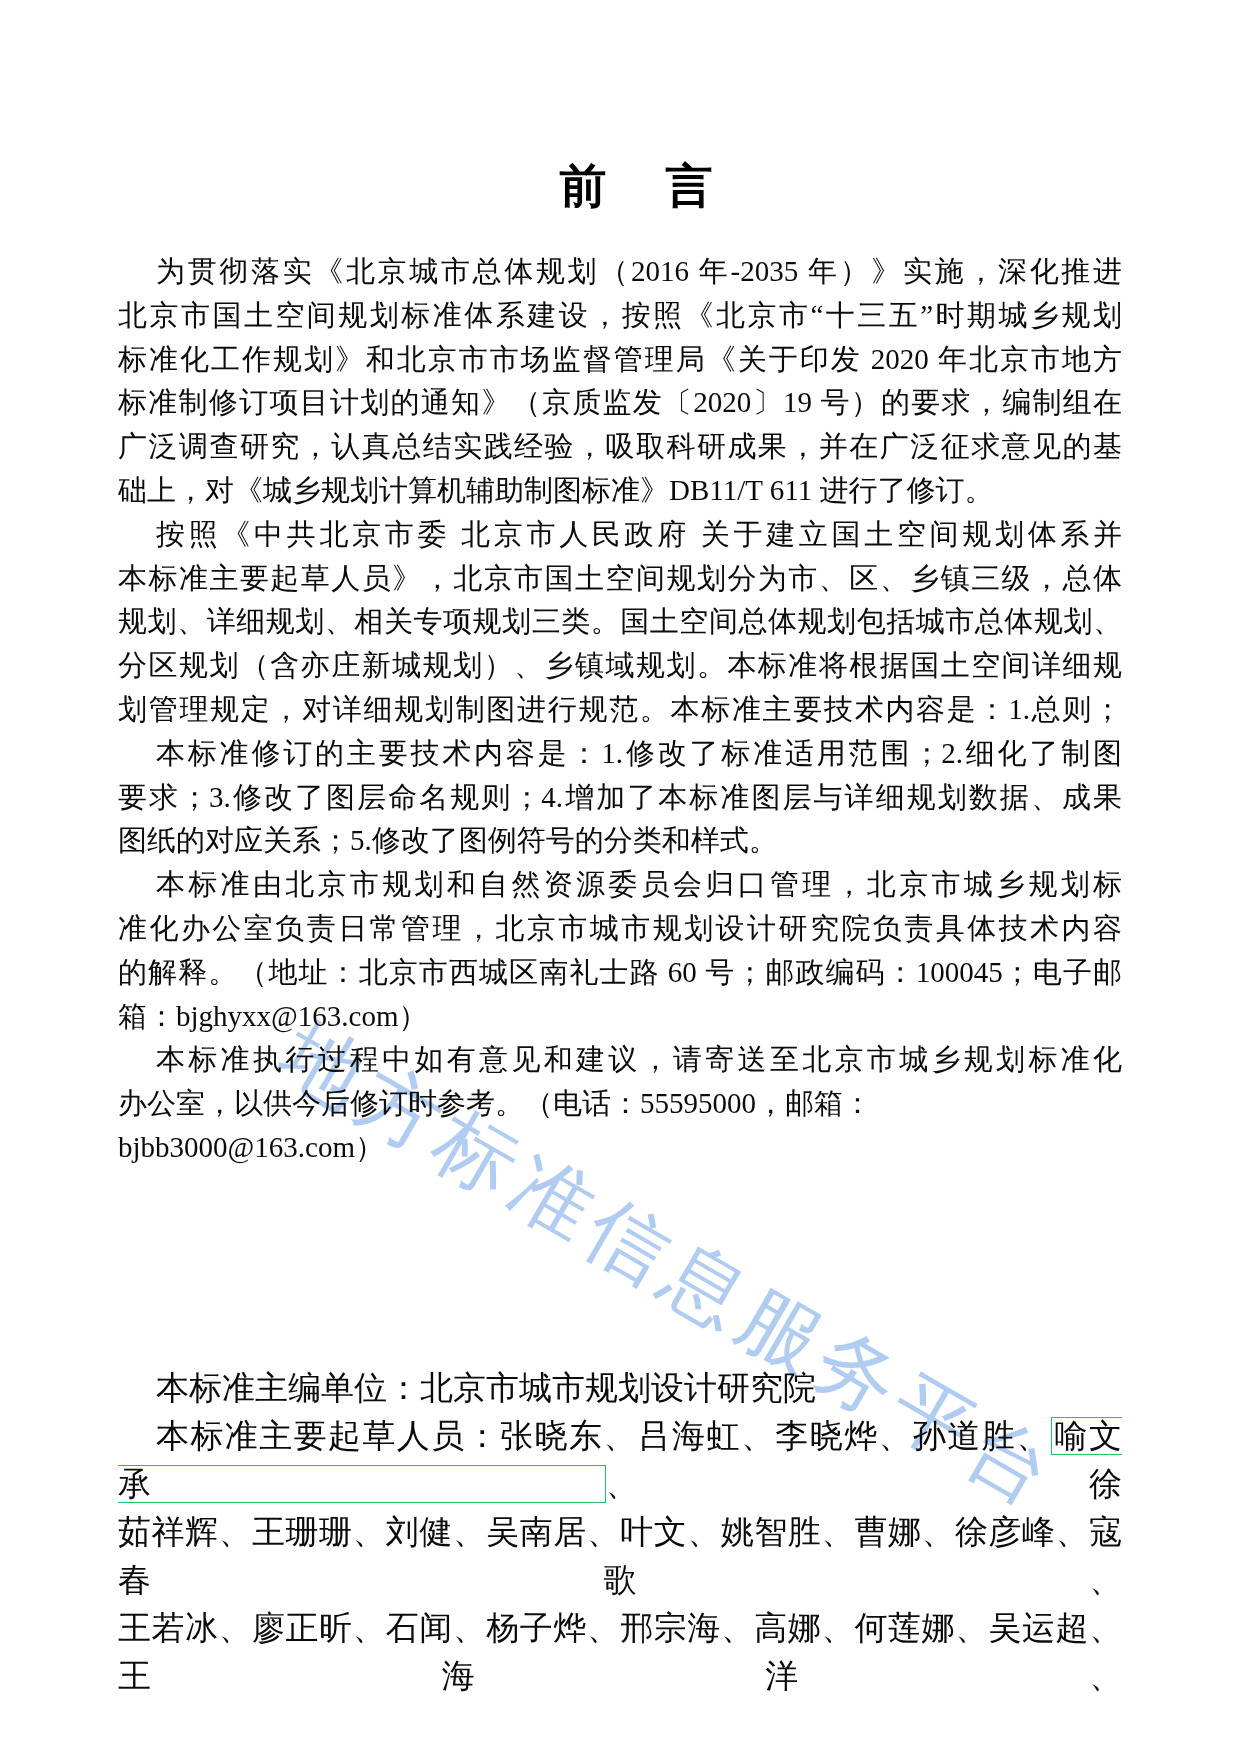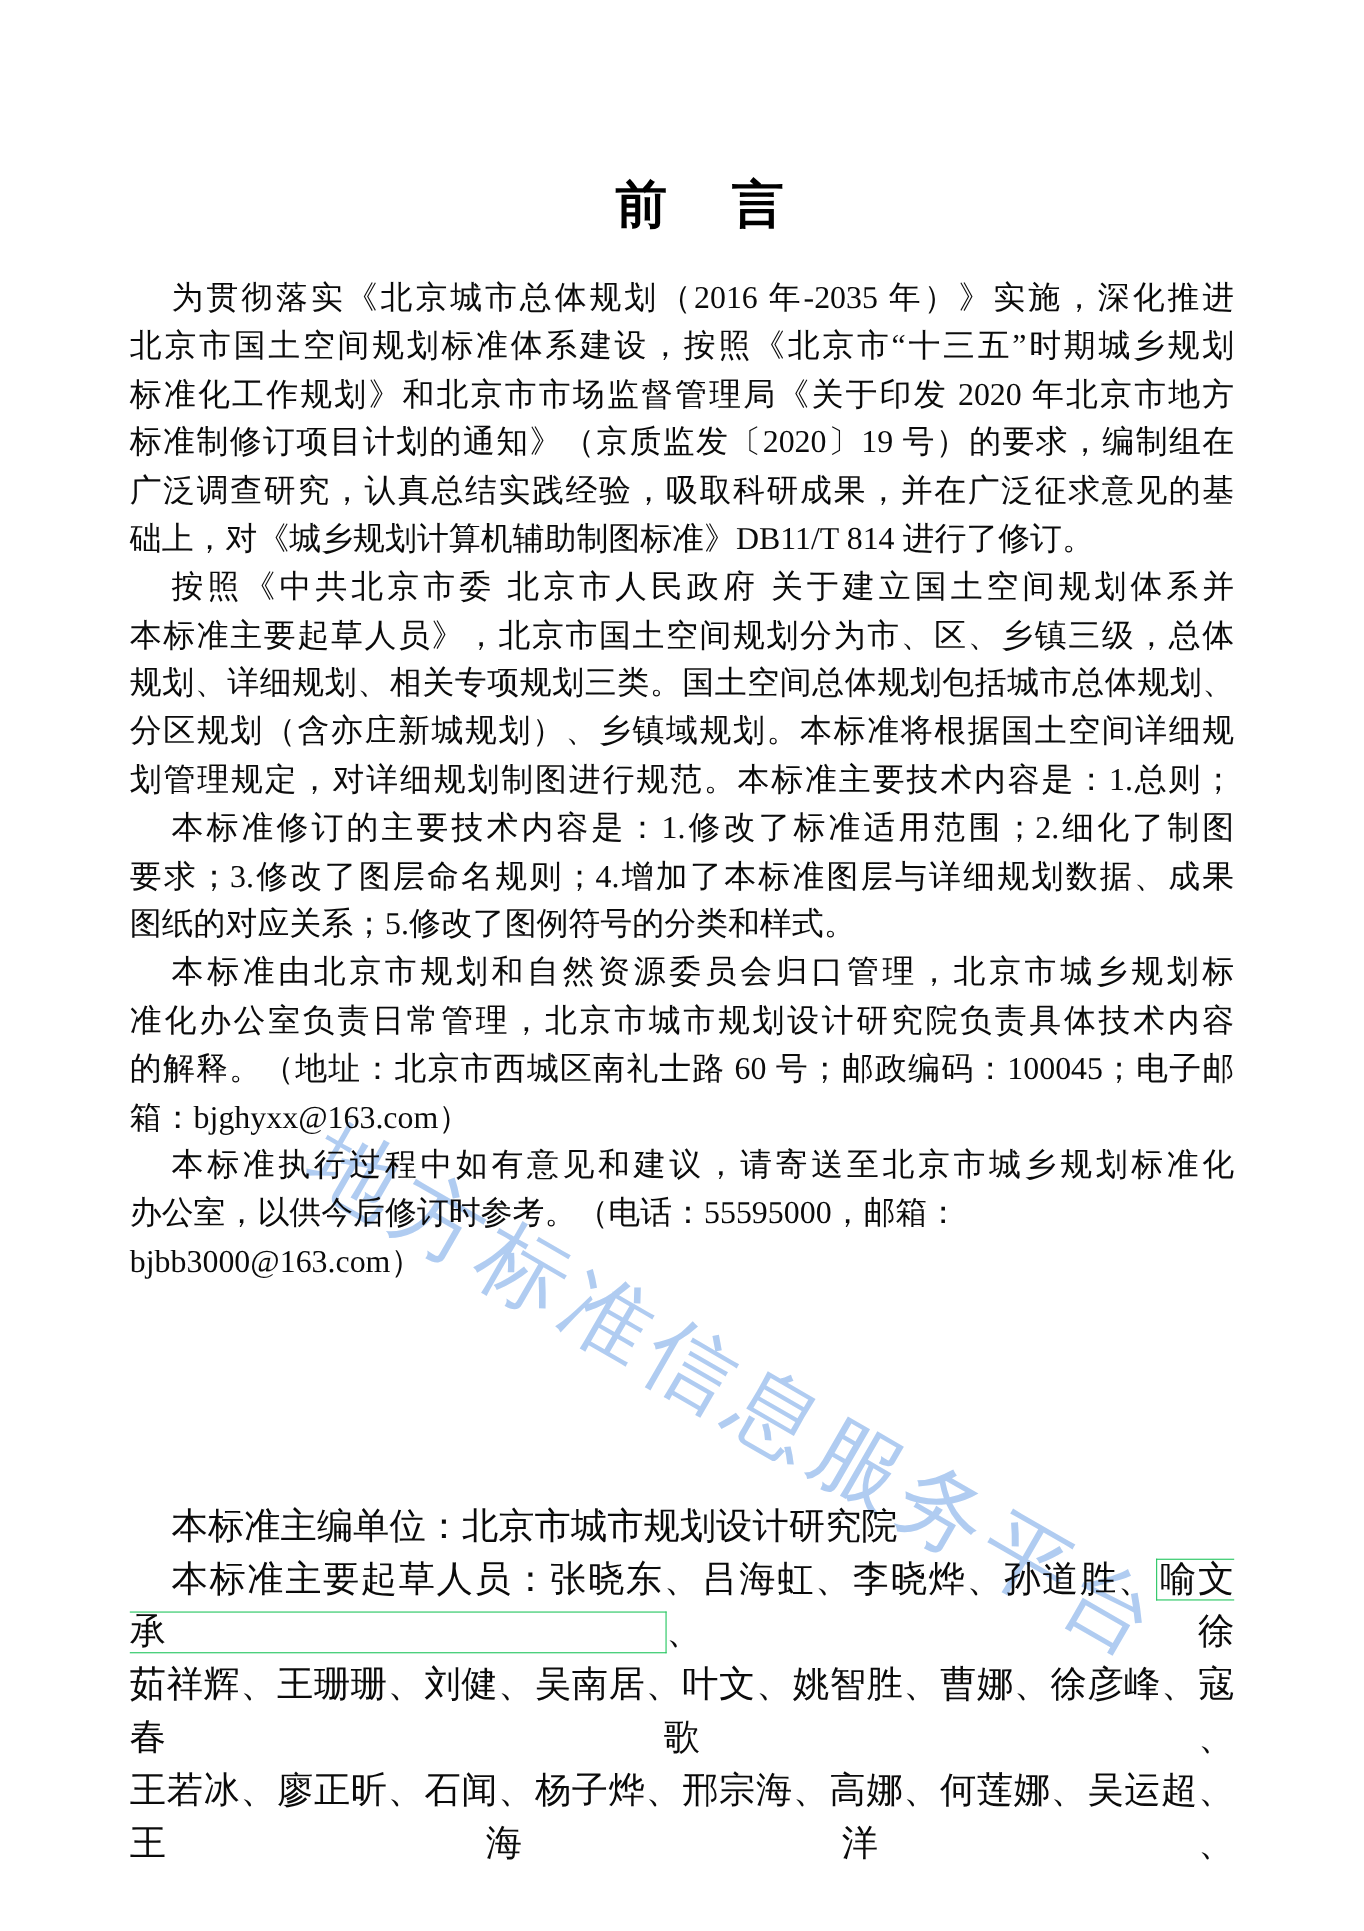"础上，对《城乡规划计算机辅助制图标准》DB11/T 814 进行了修订。" span.seg { text: 814 -> 611 }
